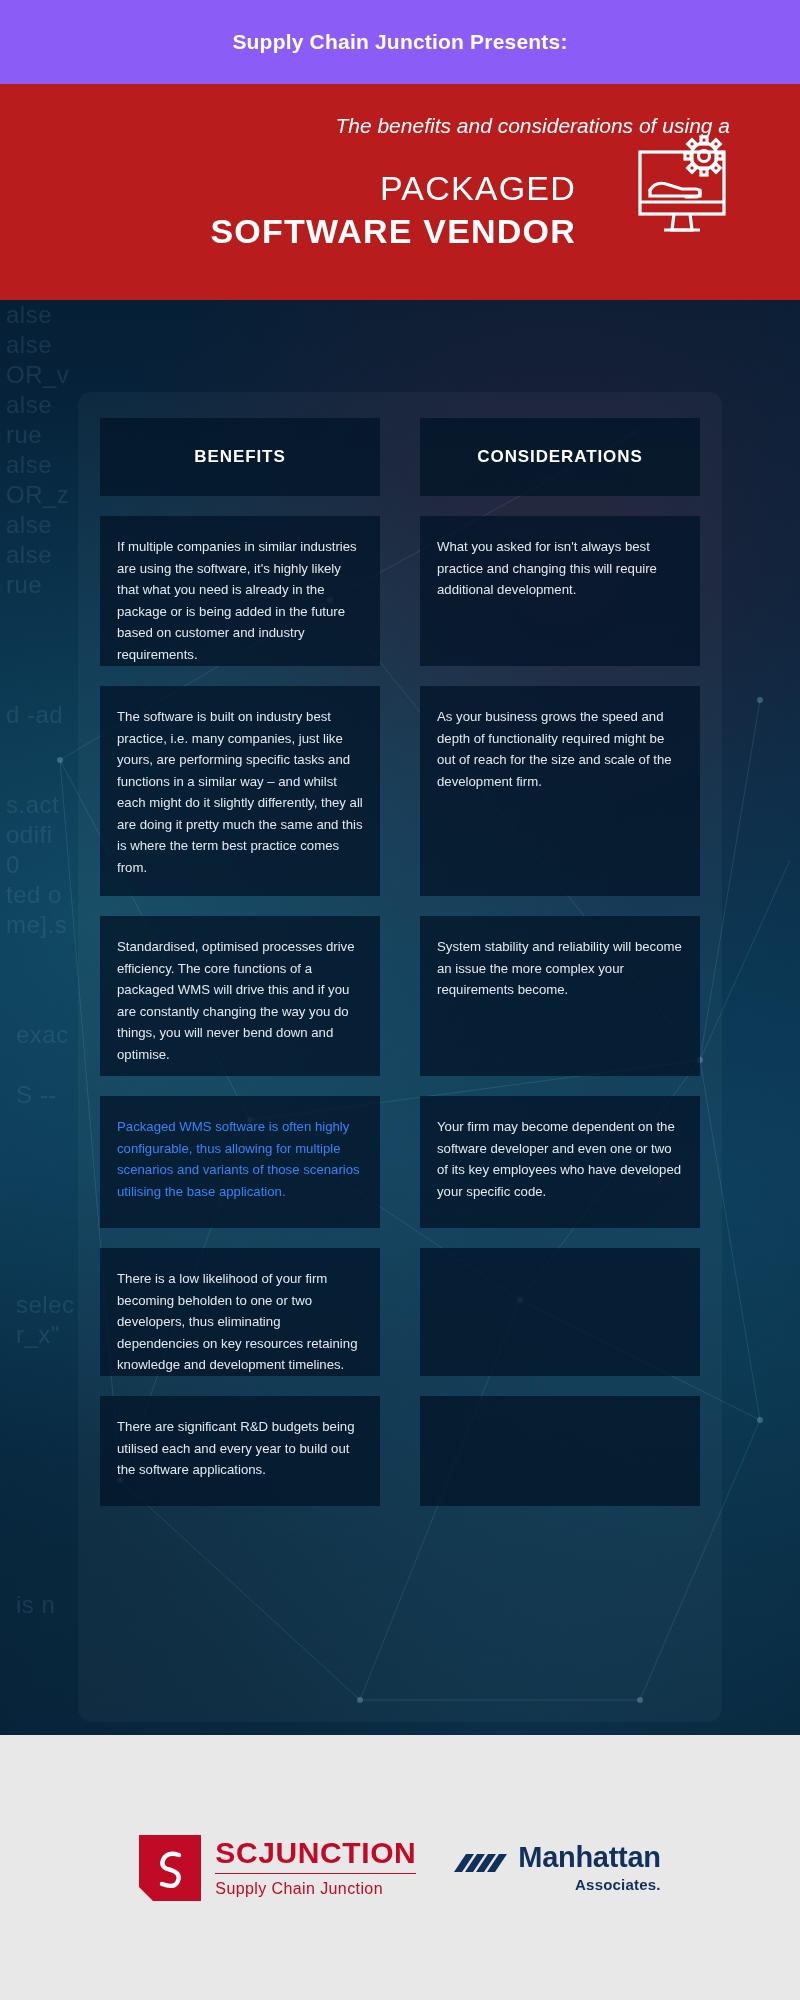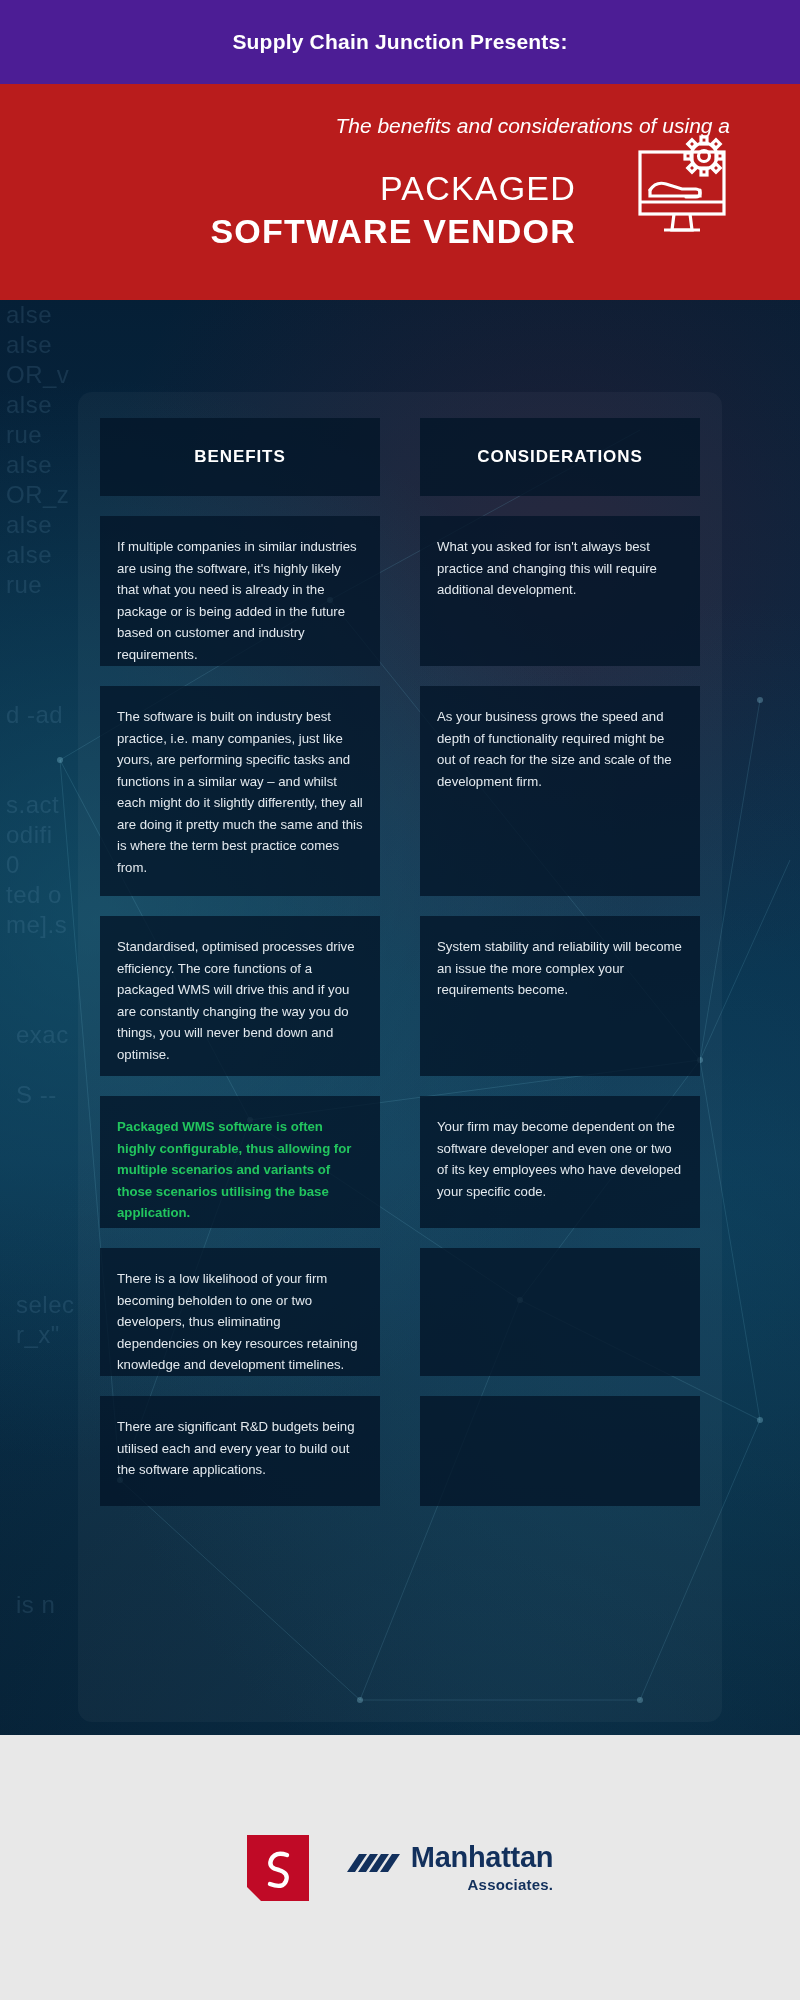"Supply Chain Junction Presents:" .presenter { background: #4c1d95 -> #8b5cf6 }
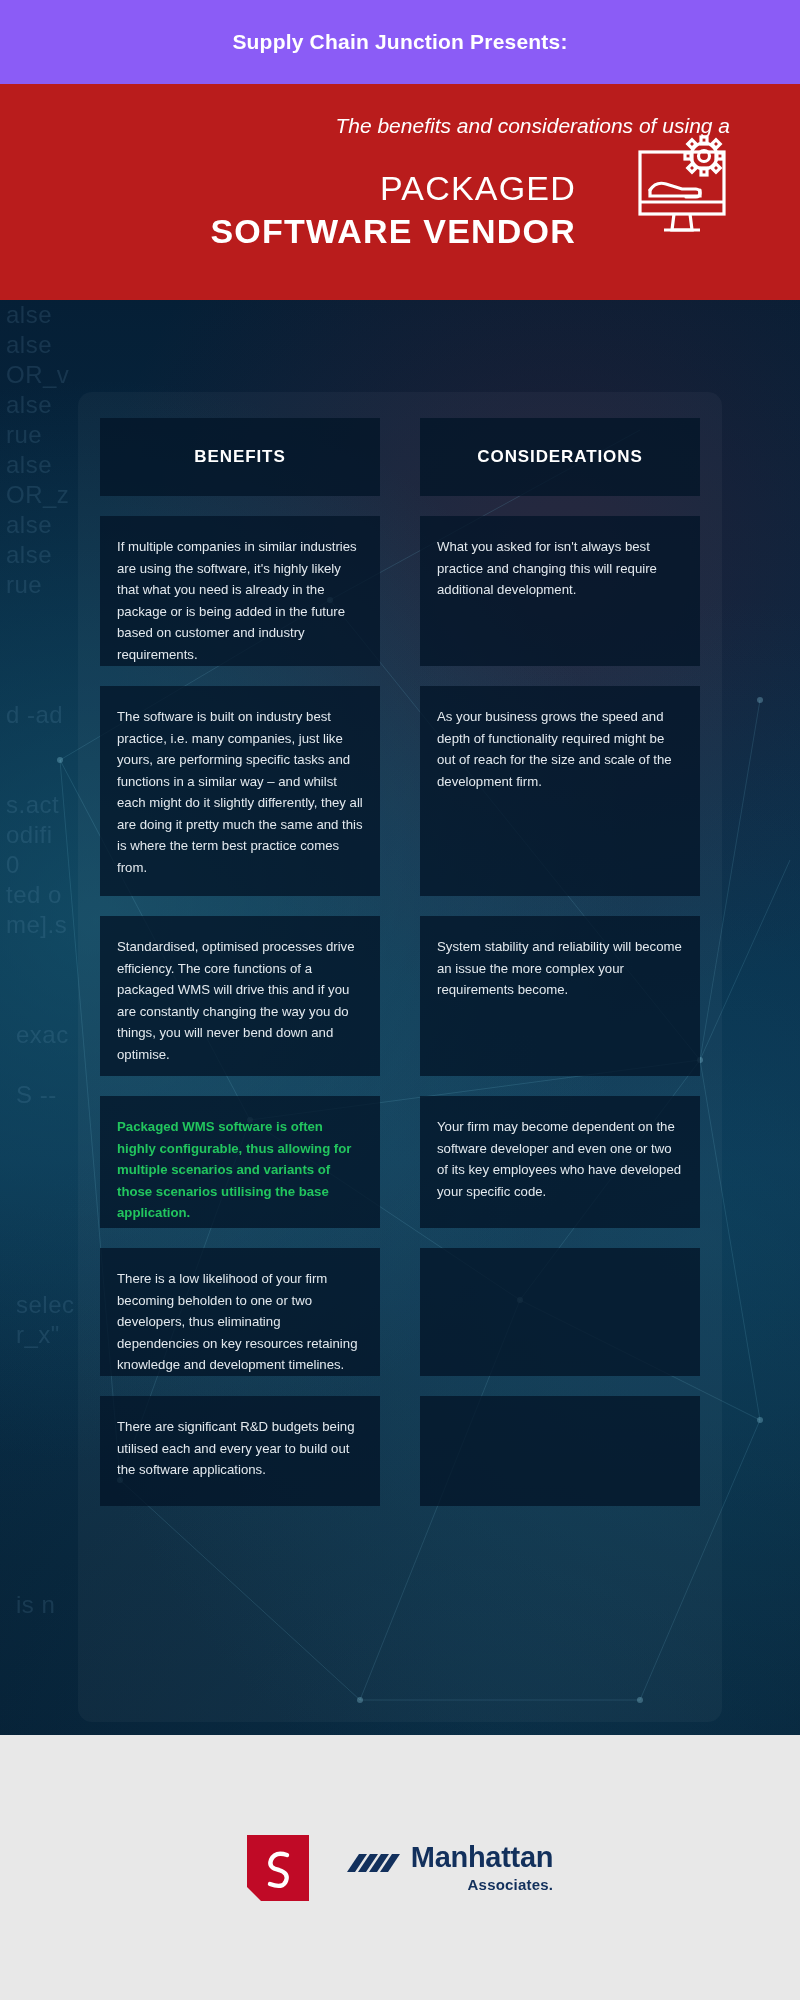"Packaged WMS software is often" .card.bold { color: #22c55e -> #3b82f6; font-weight: bold -> normal }
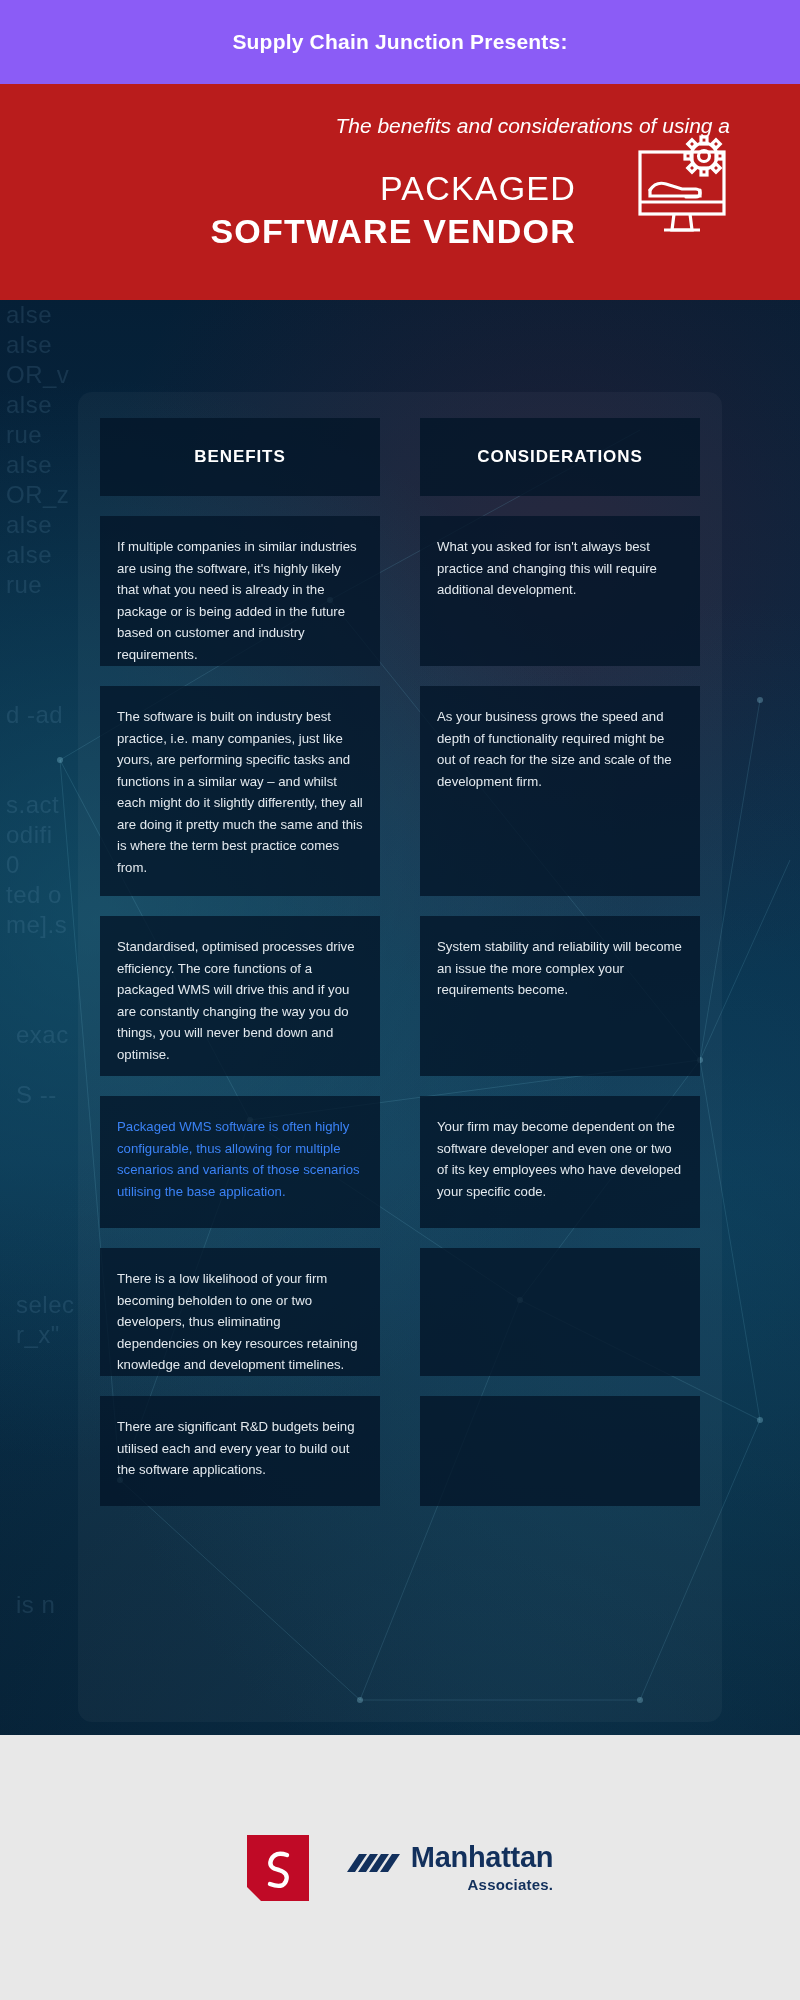"SCJUNCTION" div.scj-words { html: none -> <div> <div>SCJUNCTION</div> <div></div> <div>Supply Chain Junction</div> </div> }
